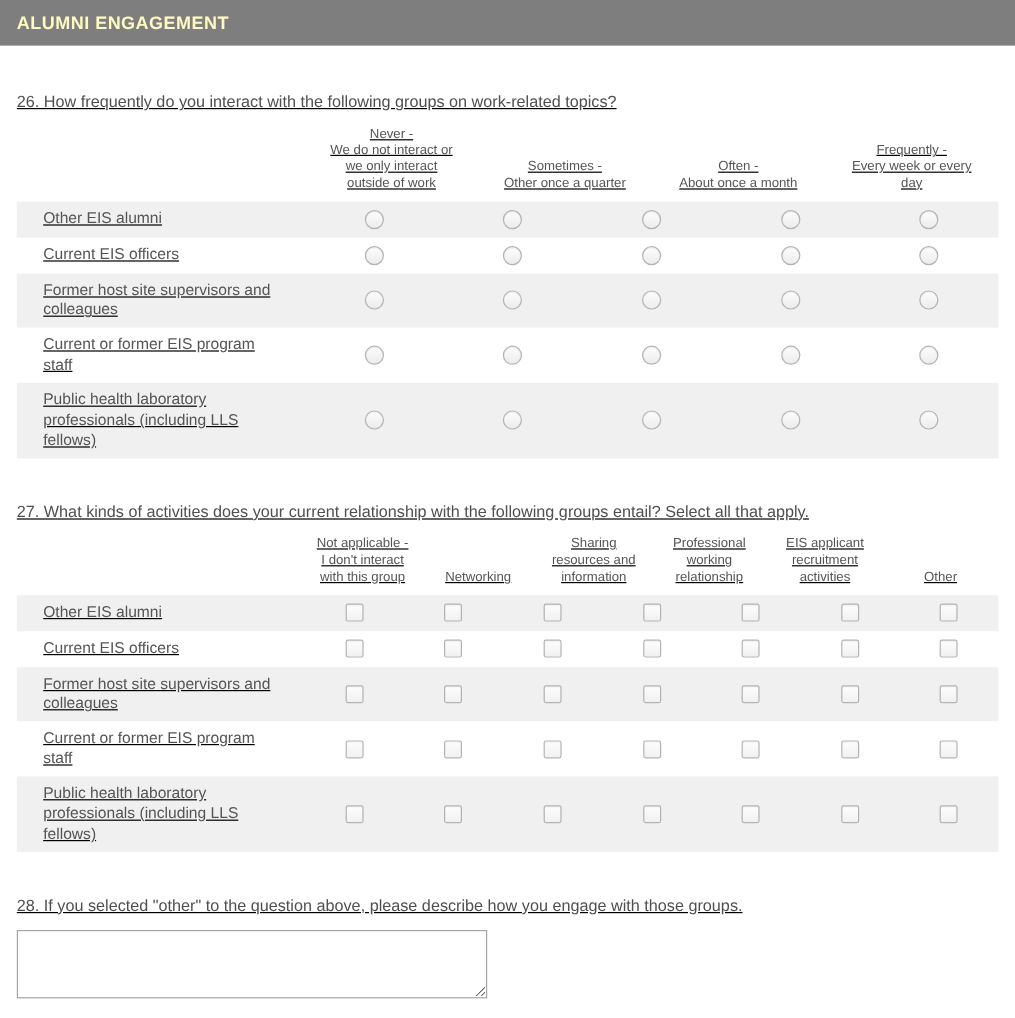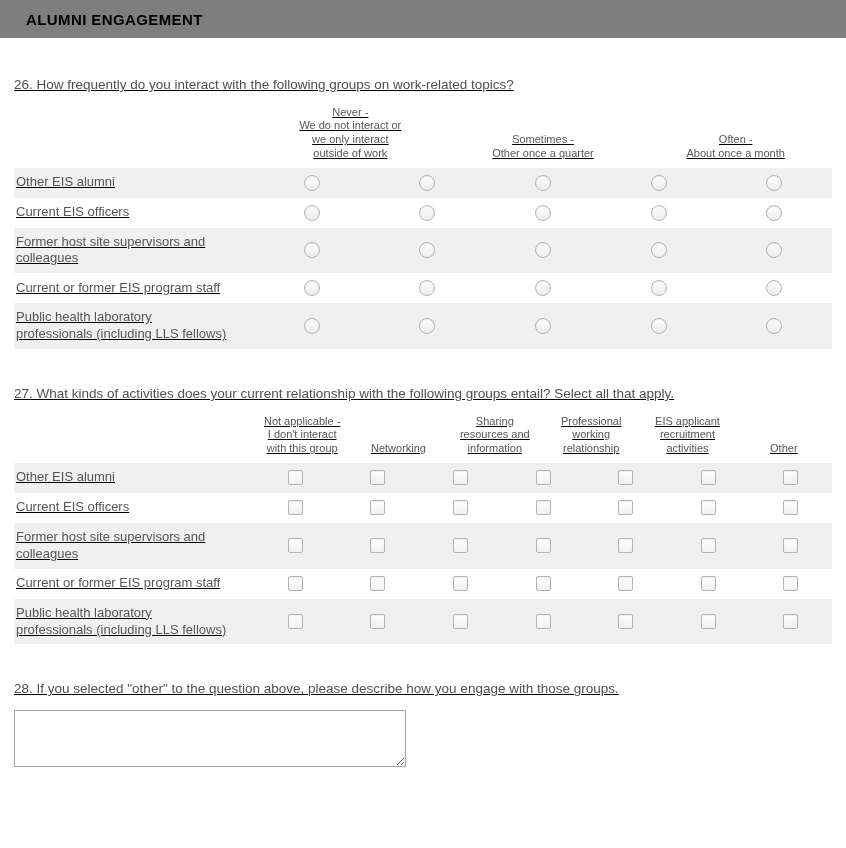"ALUMNI ENGAGEMENT" .survey-header { color: #000000 -> #fef9c3; padding: 0 26px -> 0 14px }
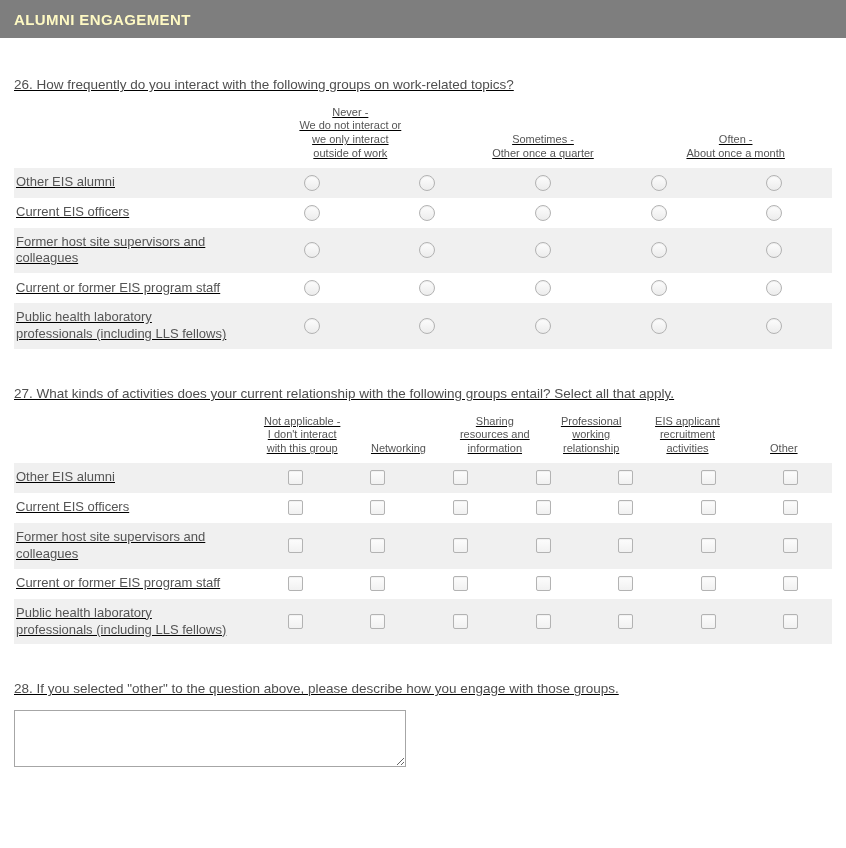"Frequently -" div.col-head { html: none -> <div>Frequently - Every week or every day</div> }
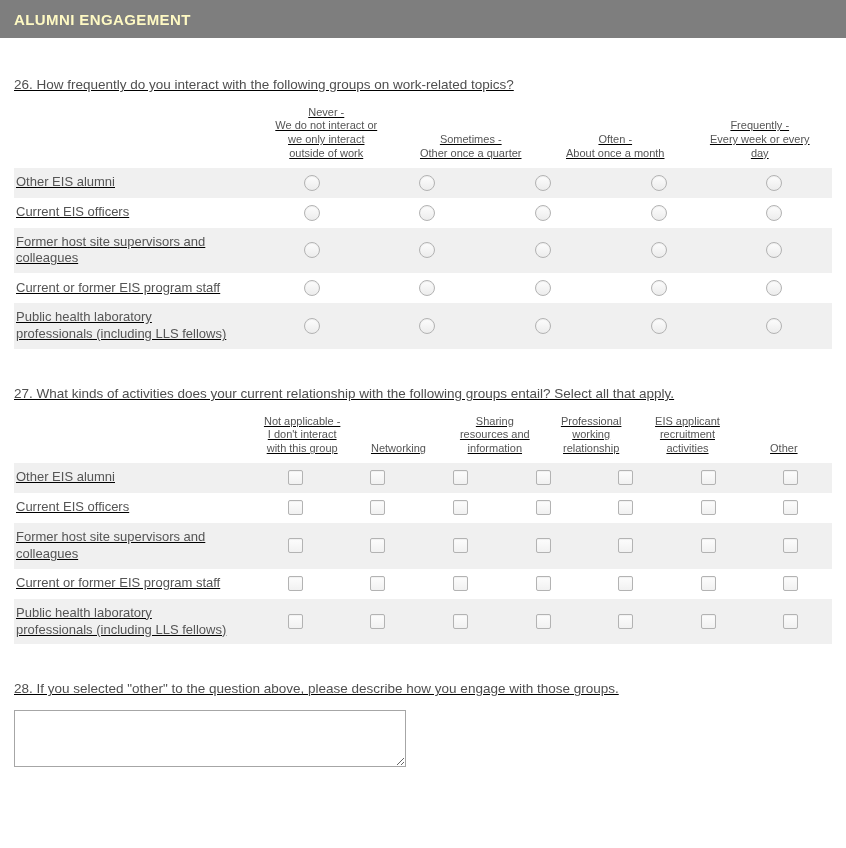"Other EIS alumni" .row-label { padding: 6px 26px 6px 2px -> 6px 26px 6px 22px }
